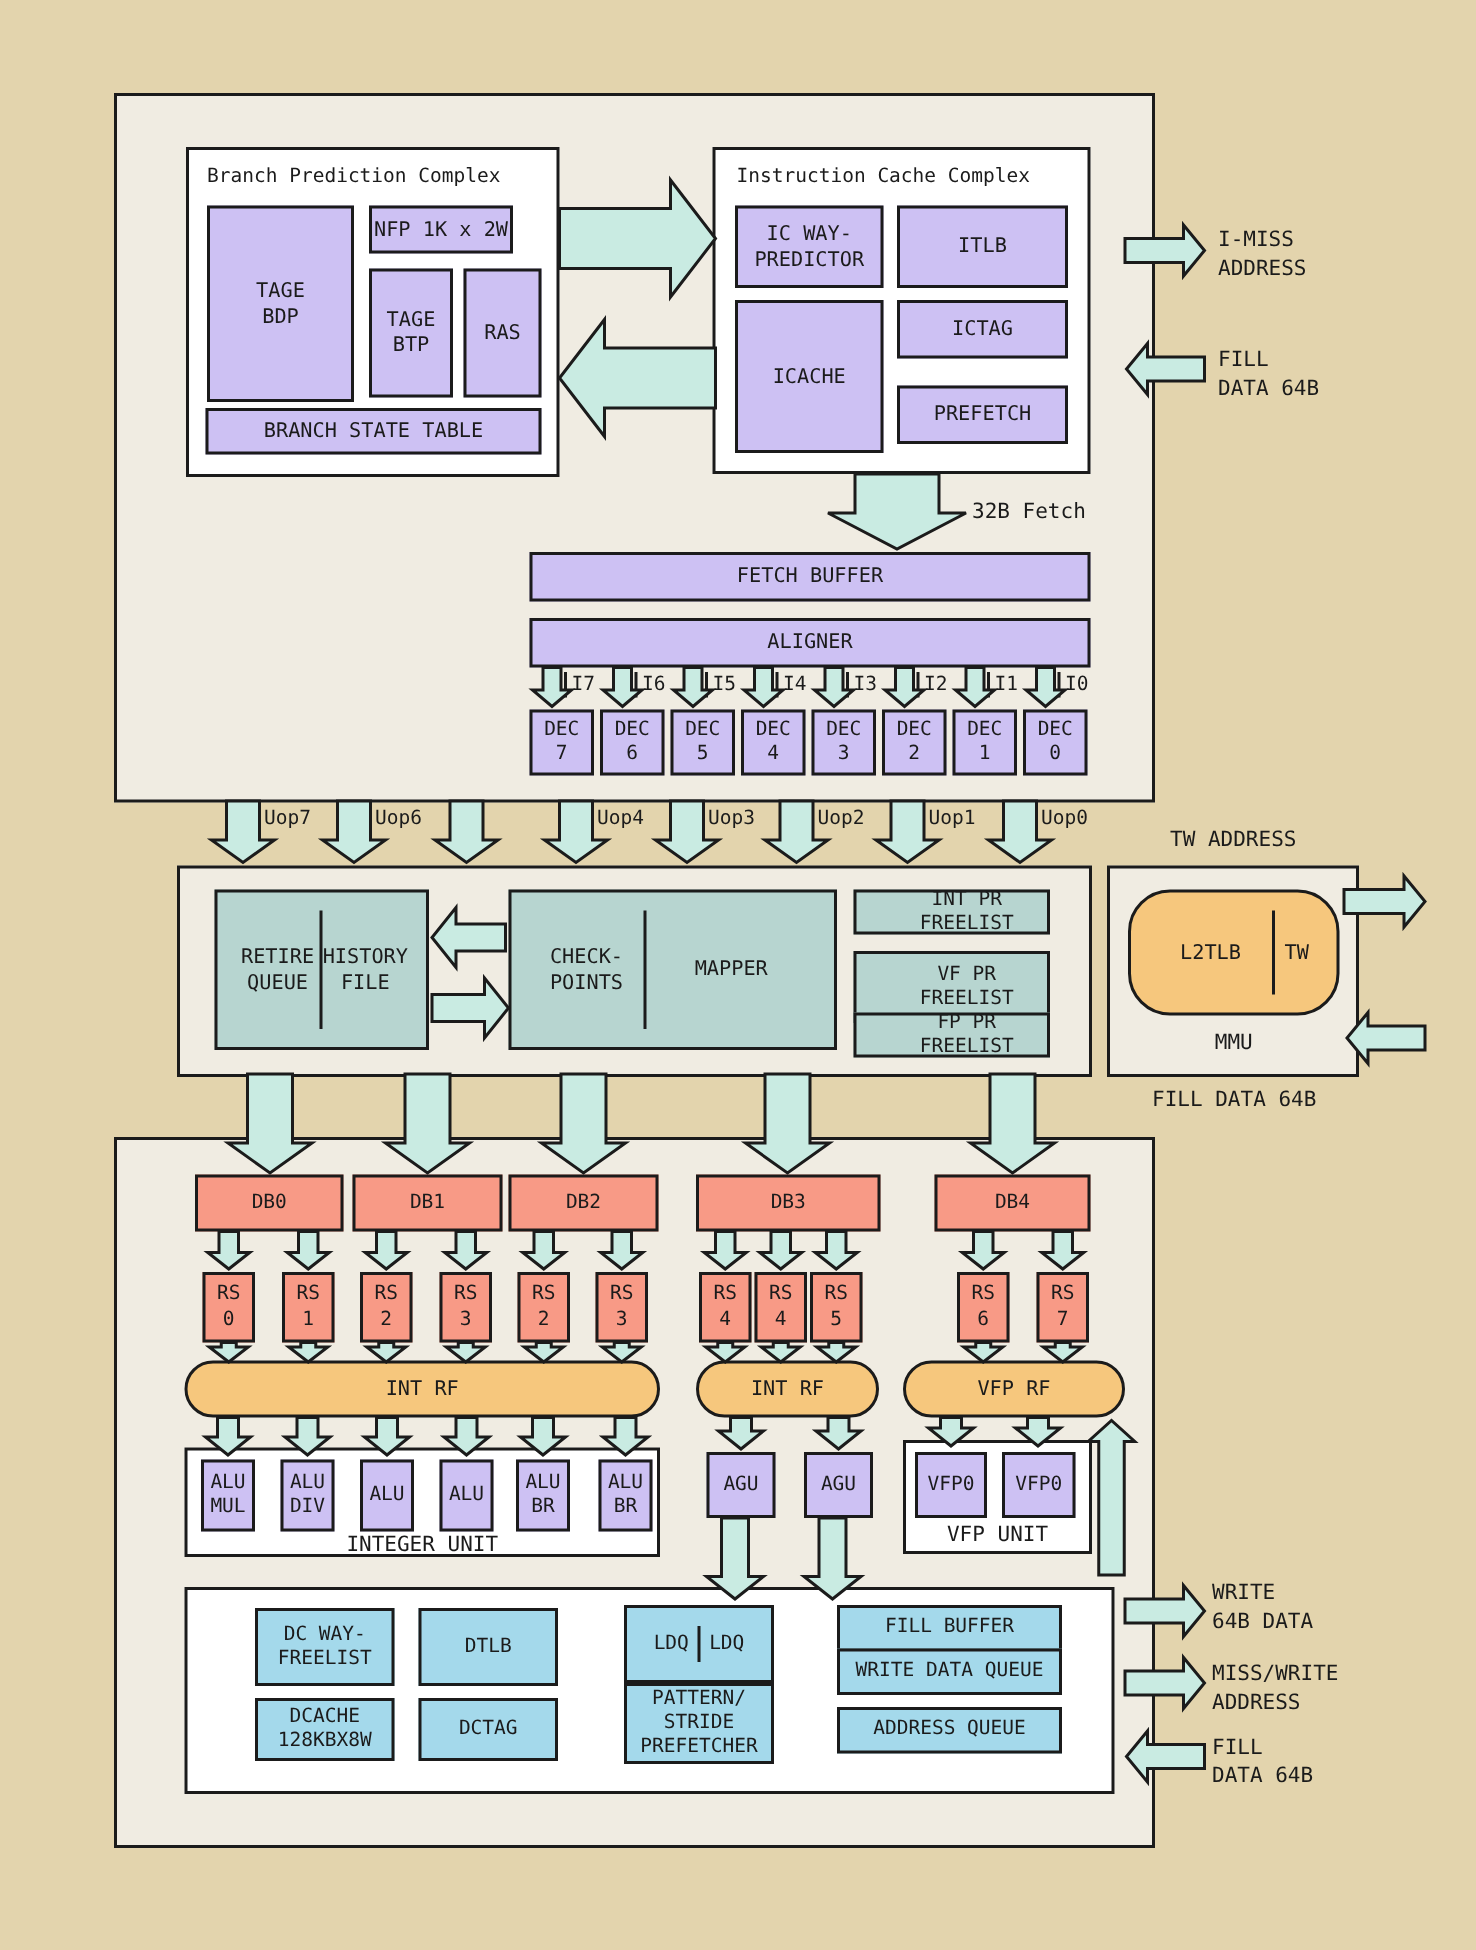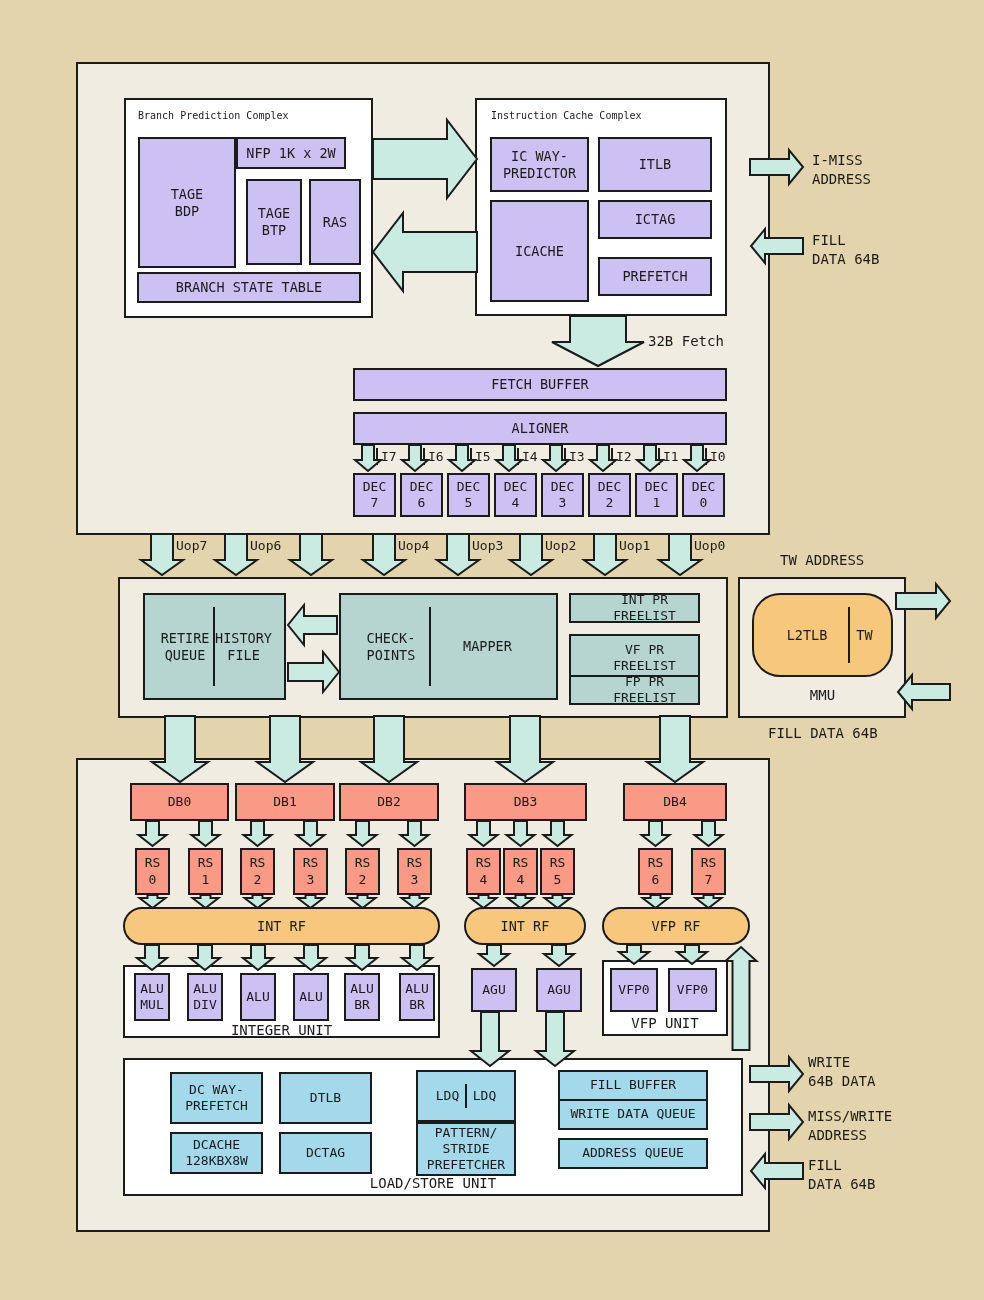"Branch Prediction Complex" .panel-title { font-size: 10px -> 13px }
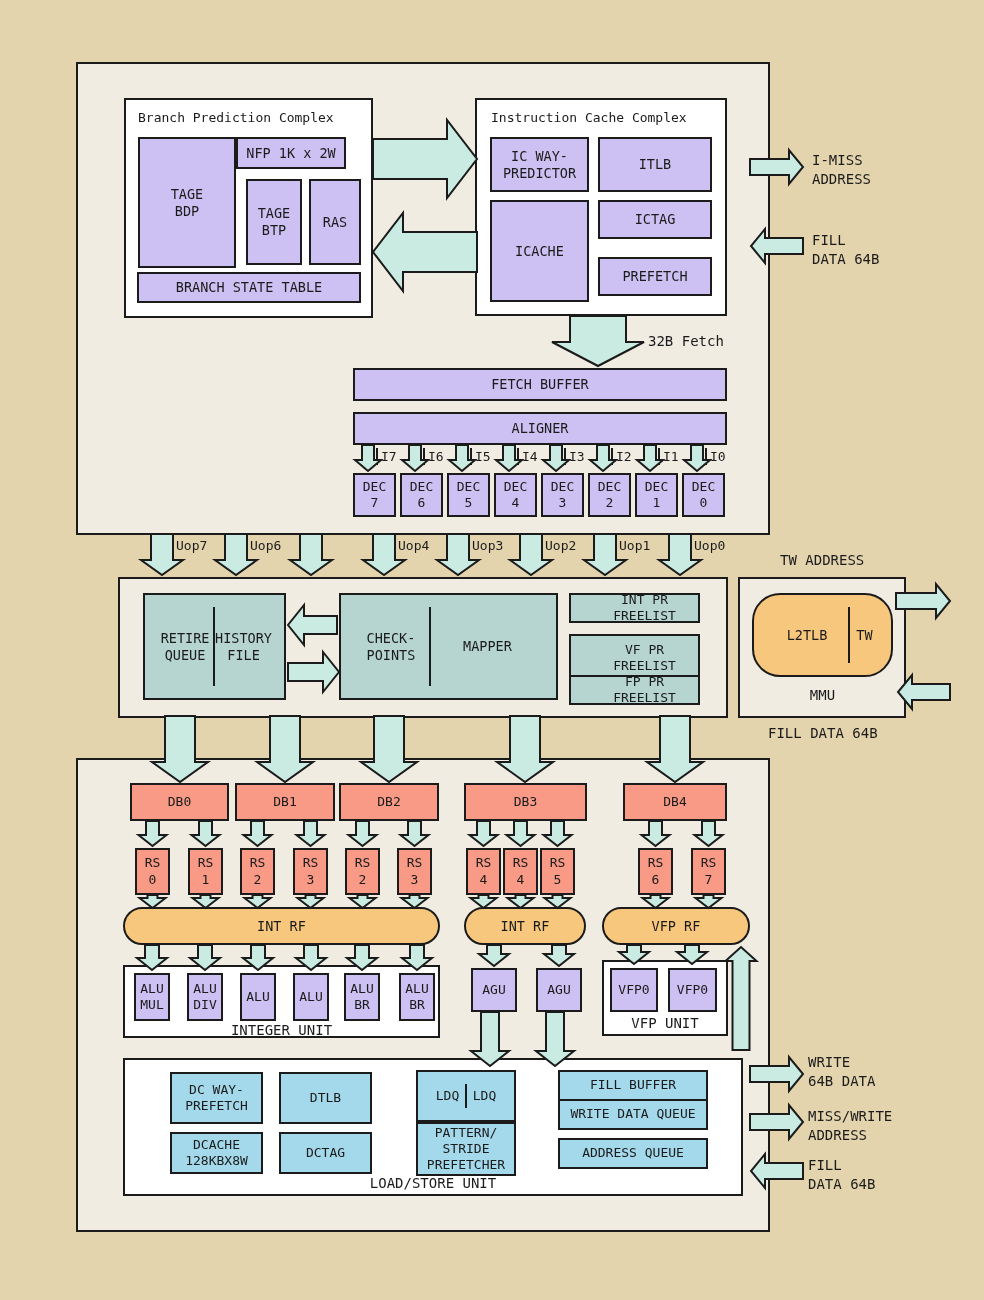"NFP 1K x 2W" div.bx { left: 236px -> 246px; width: 110px -> 96px }
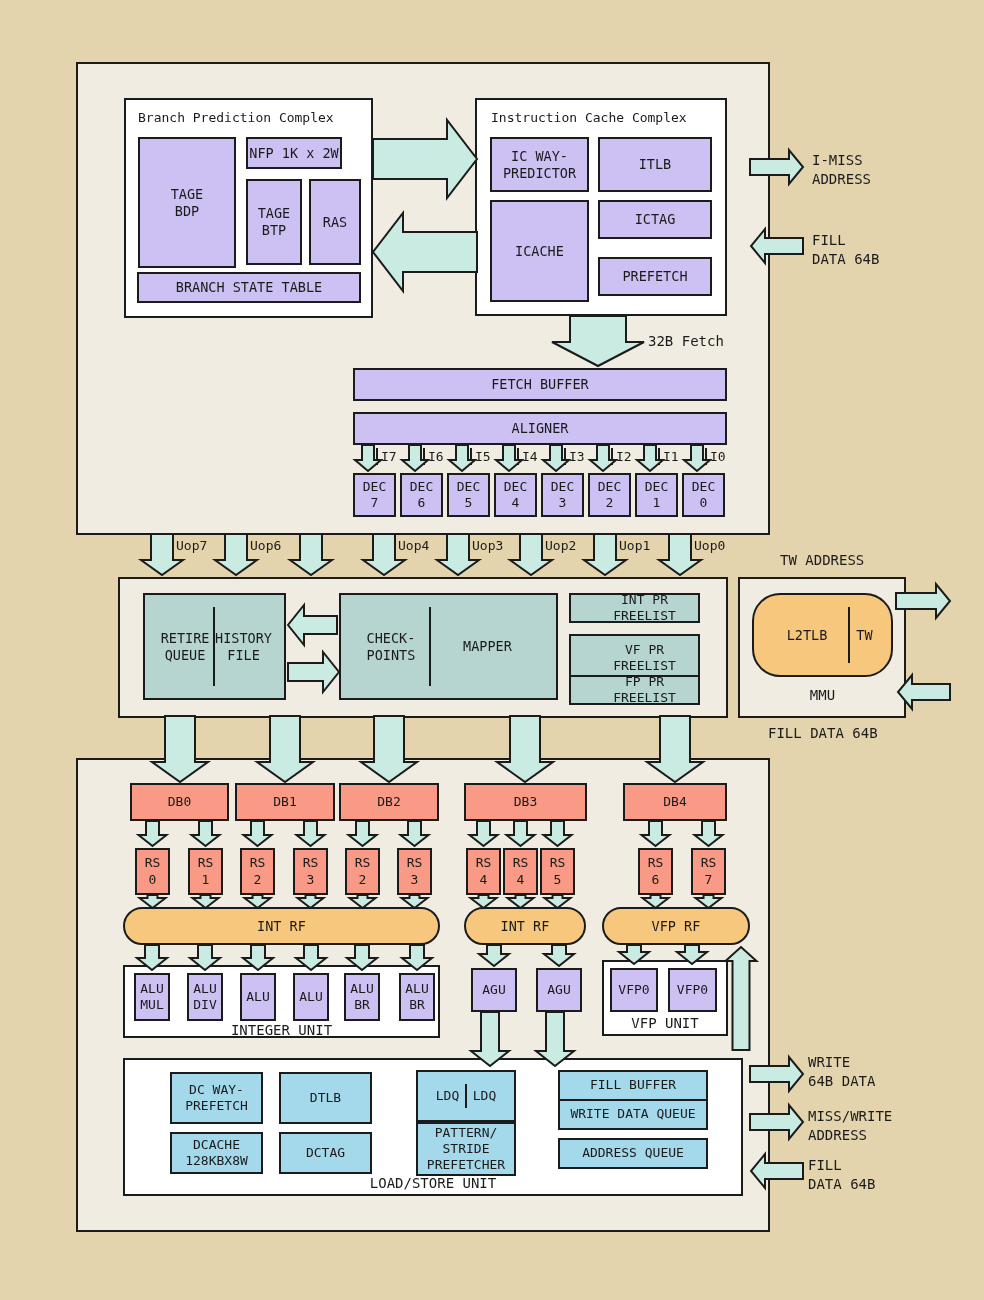"DC WAY-" div.bx { text: PREFETCH -> FREELIST }
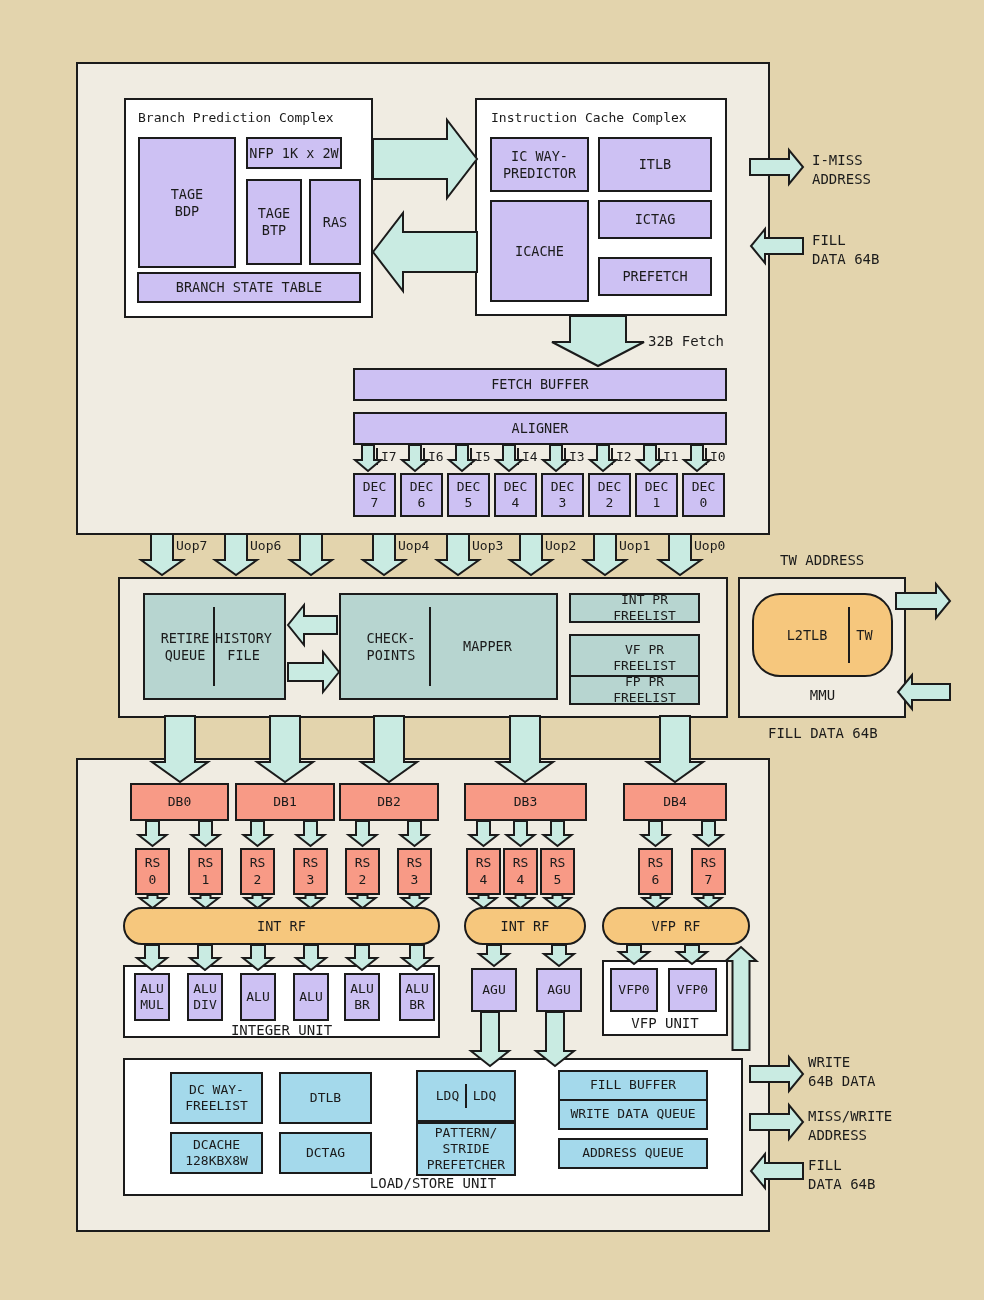"LOAD/STORE UNIT" div.lbl { html: <div>LOAD/STORE UNIT</div> -> none }
